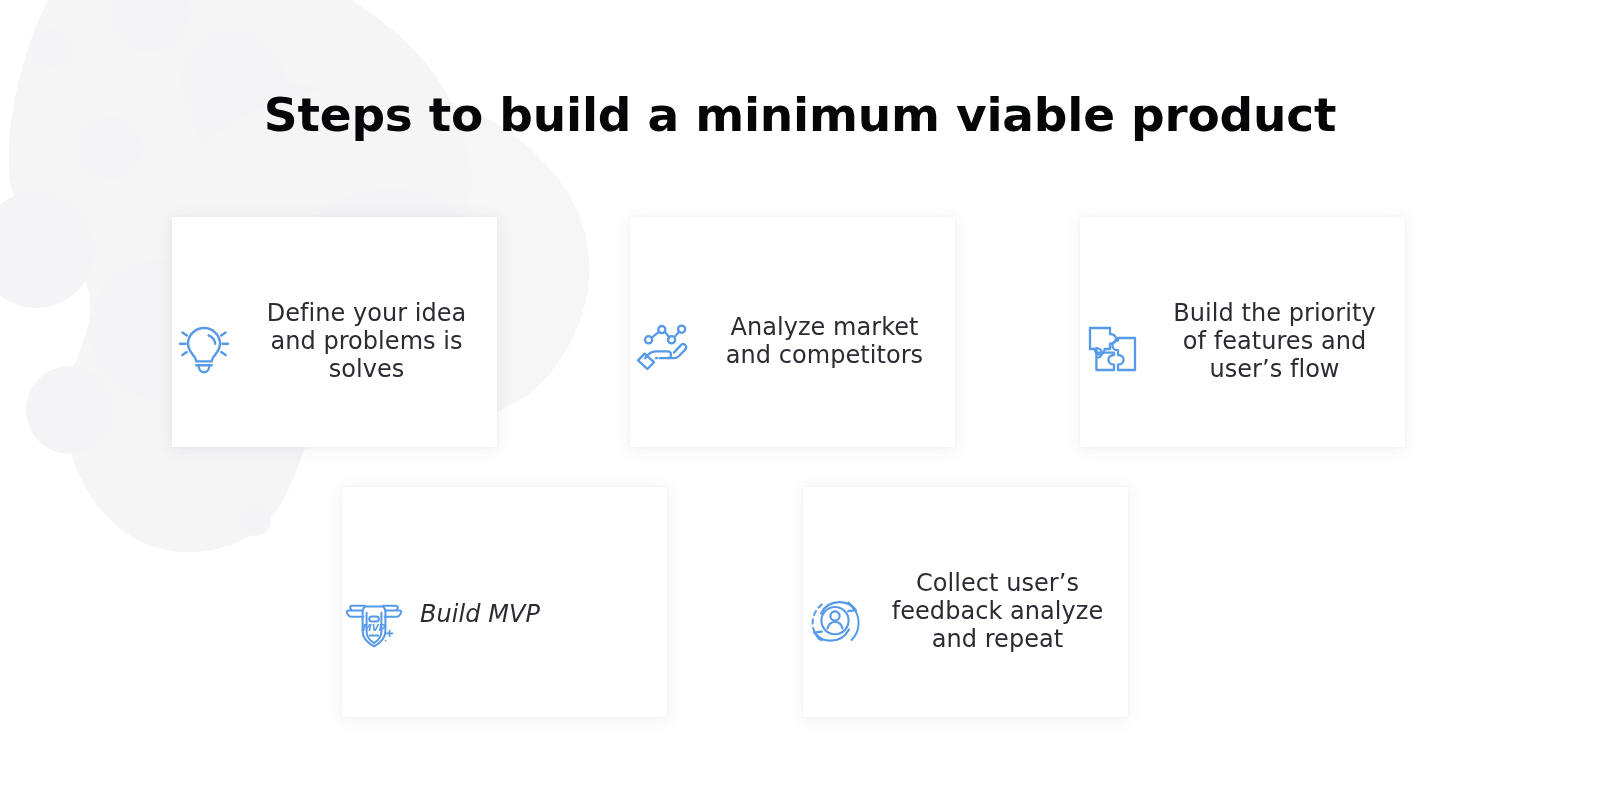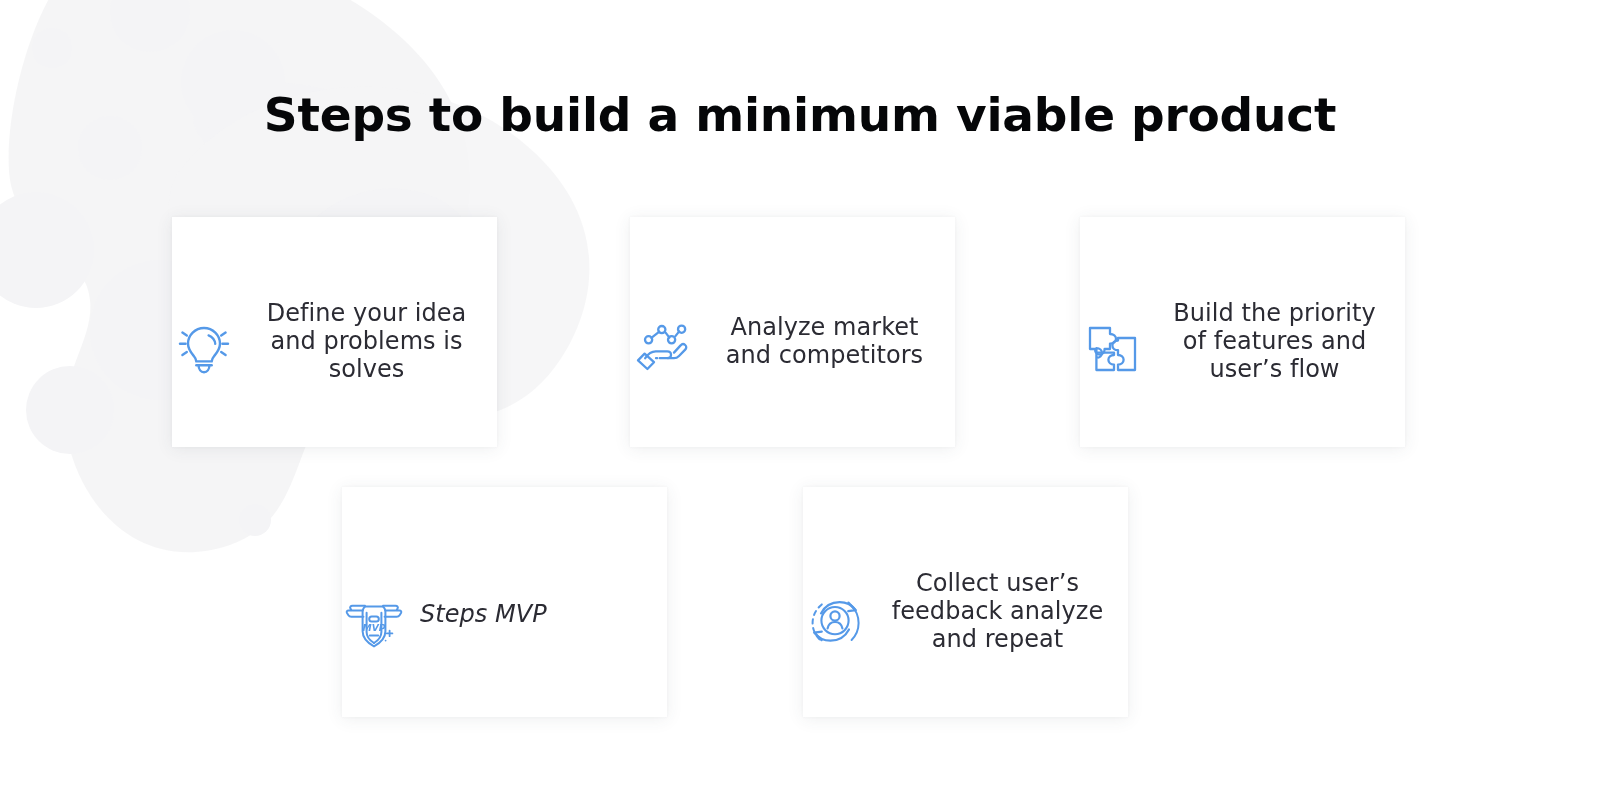"Steps MVP" span.card-label { text: Steps -> Build }
